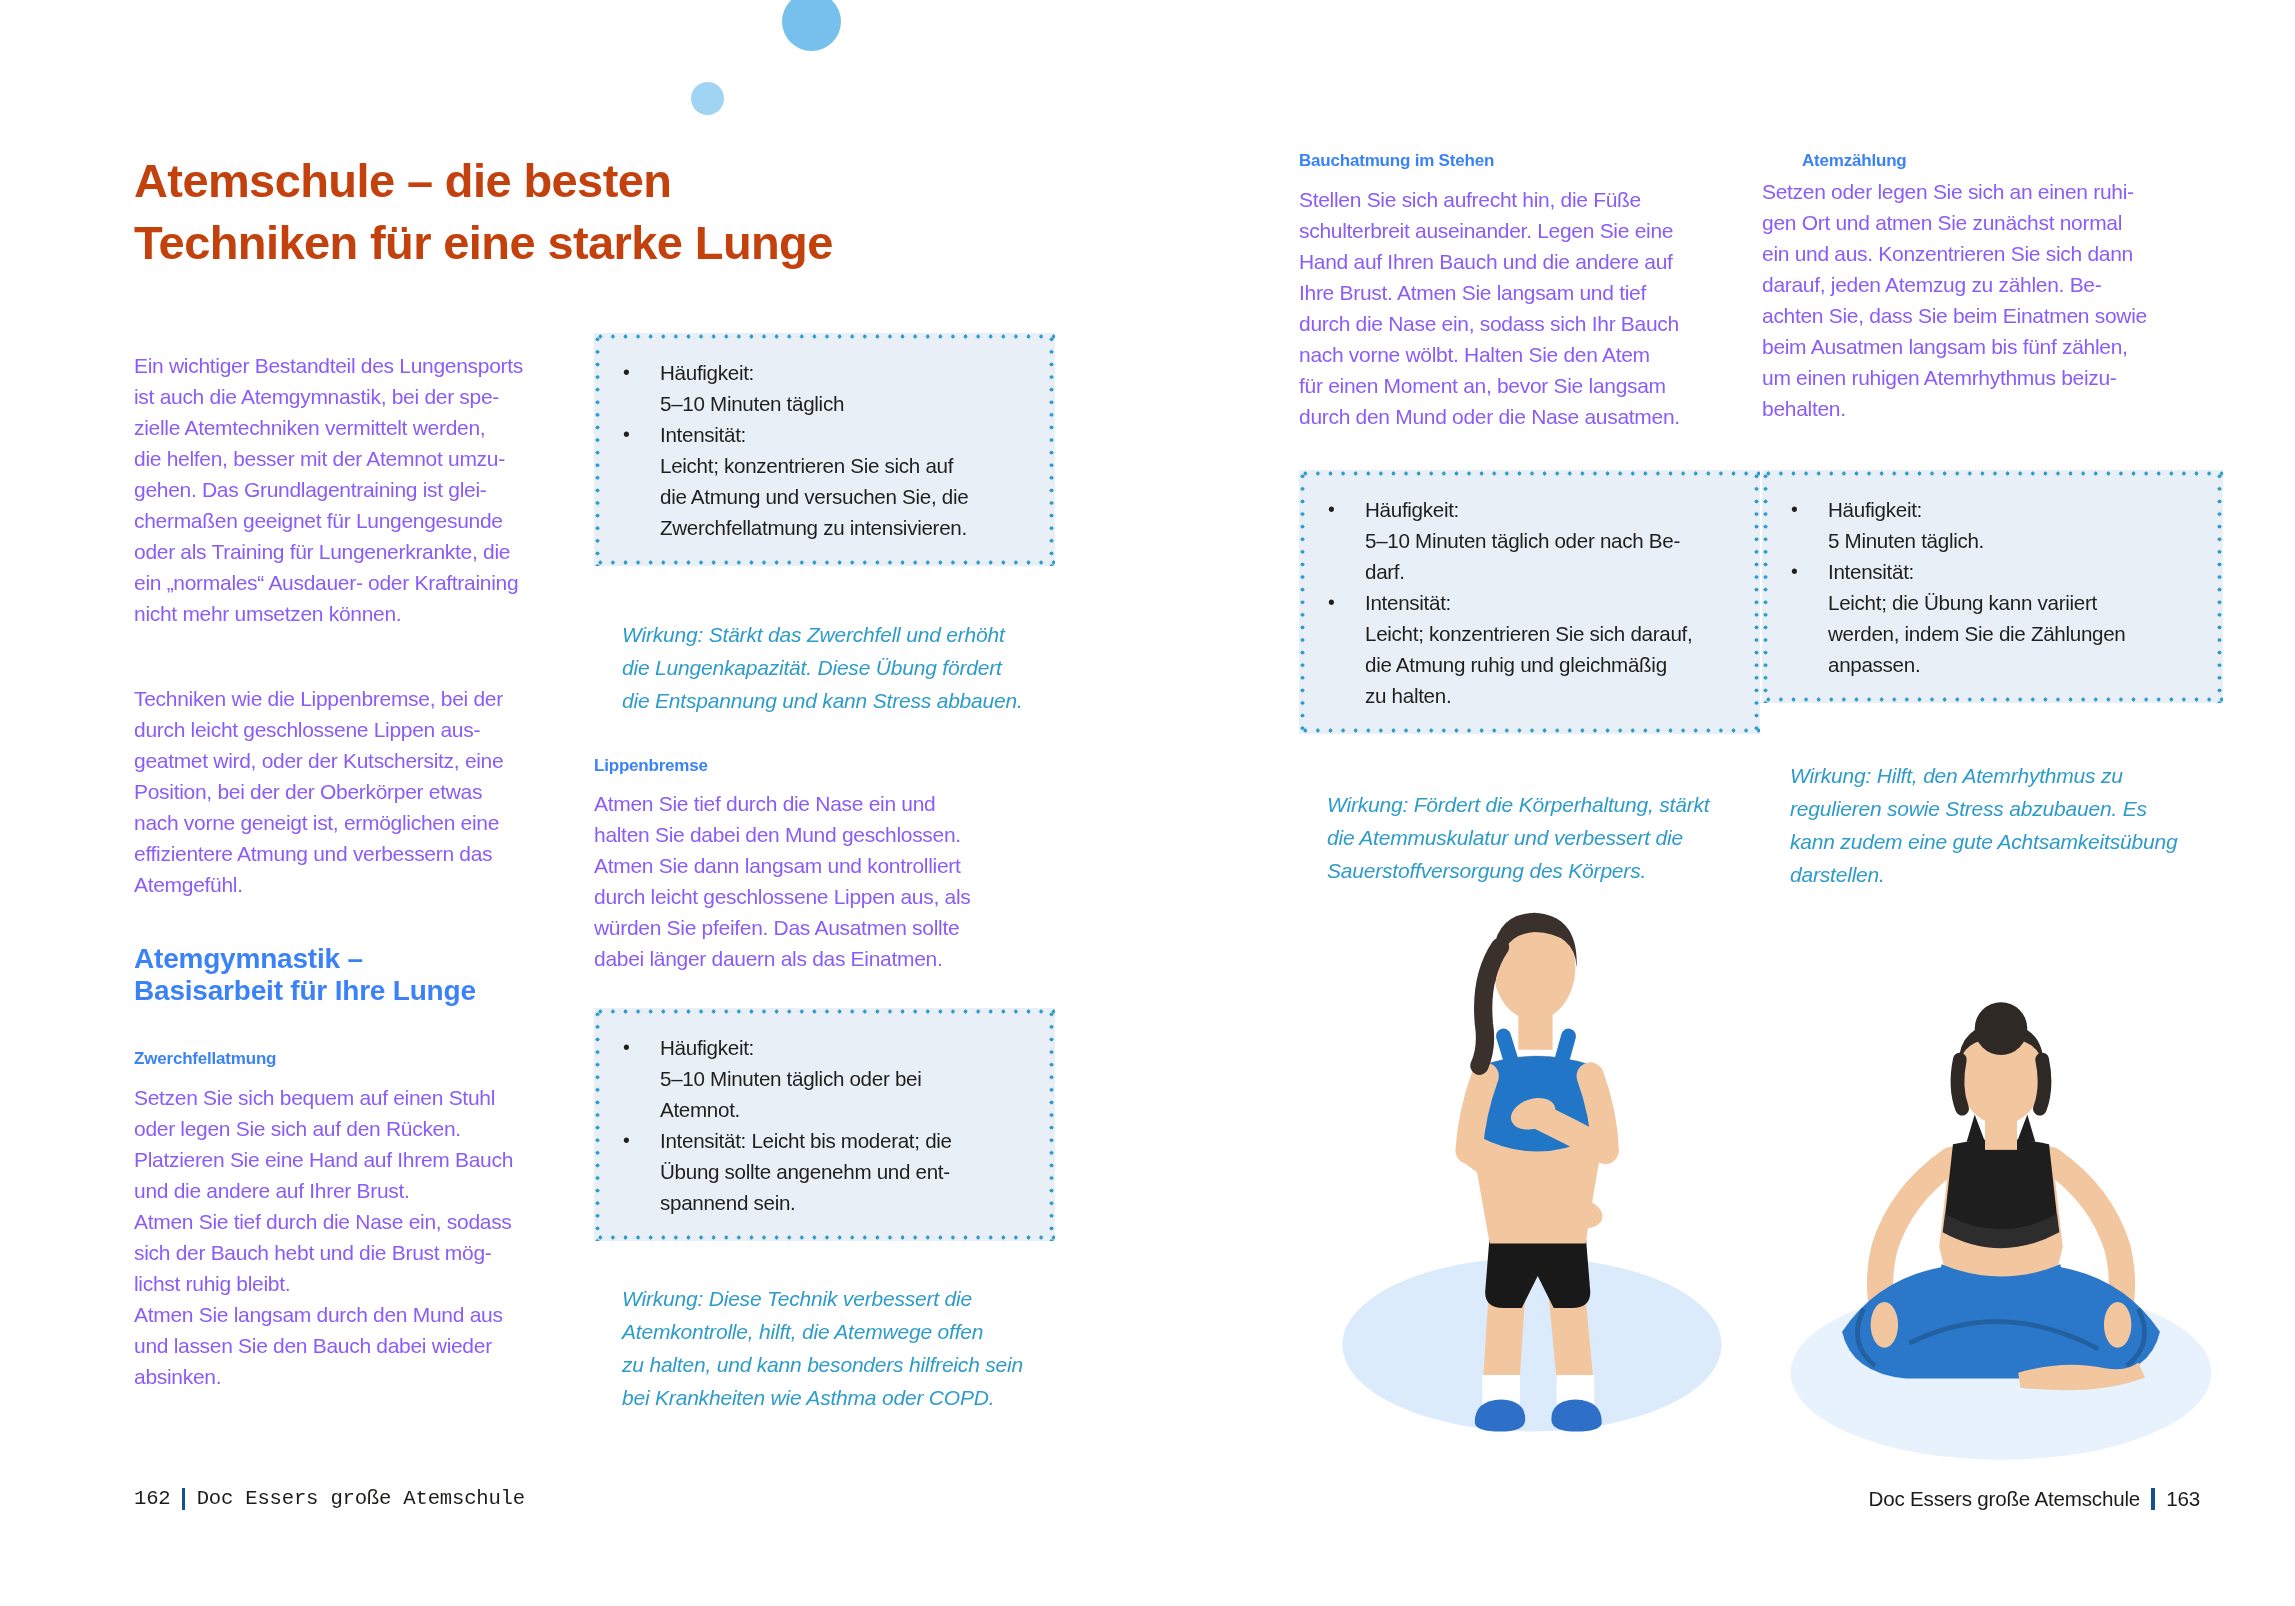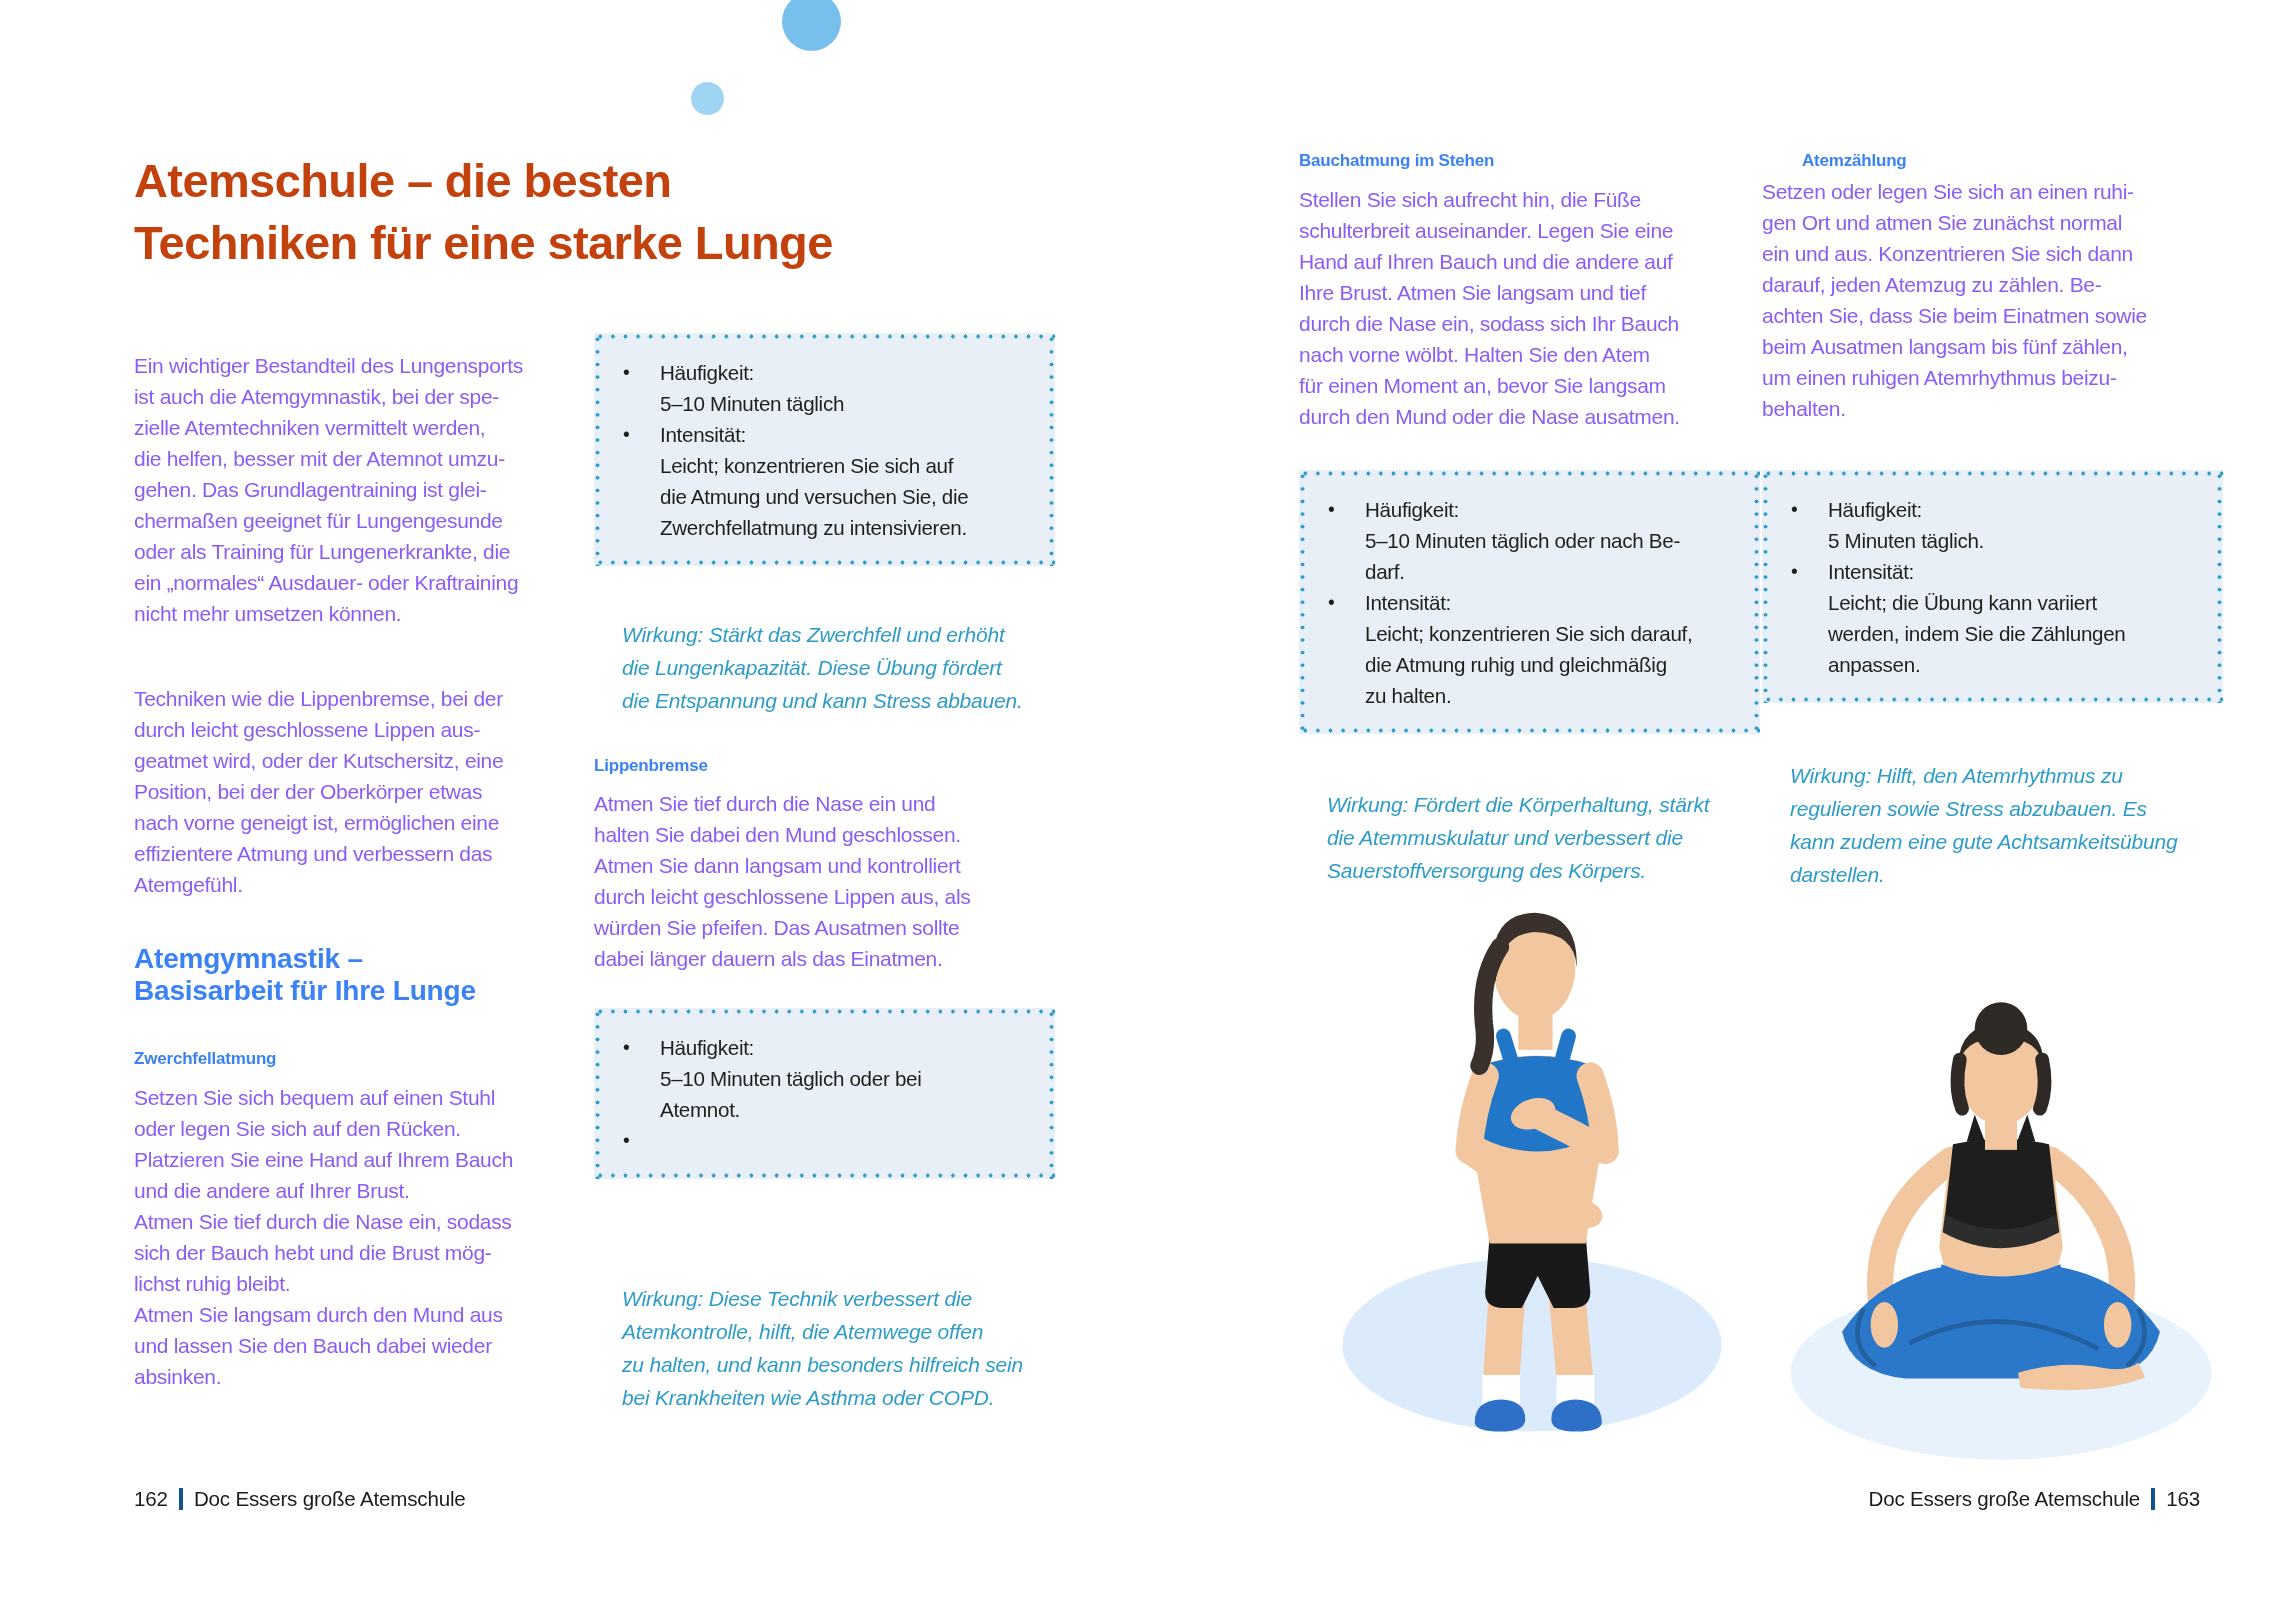"Intensität: Leicht bis moderat; die" span.bullet-text { html: none -> <span>Intensität: Leicht bis moderat; die Übung sollte angenehm und ent- spannend sein.</span> }
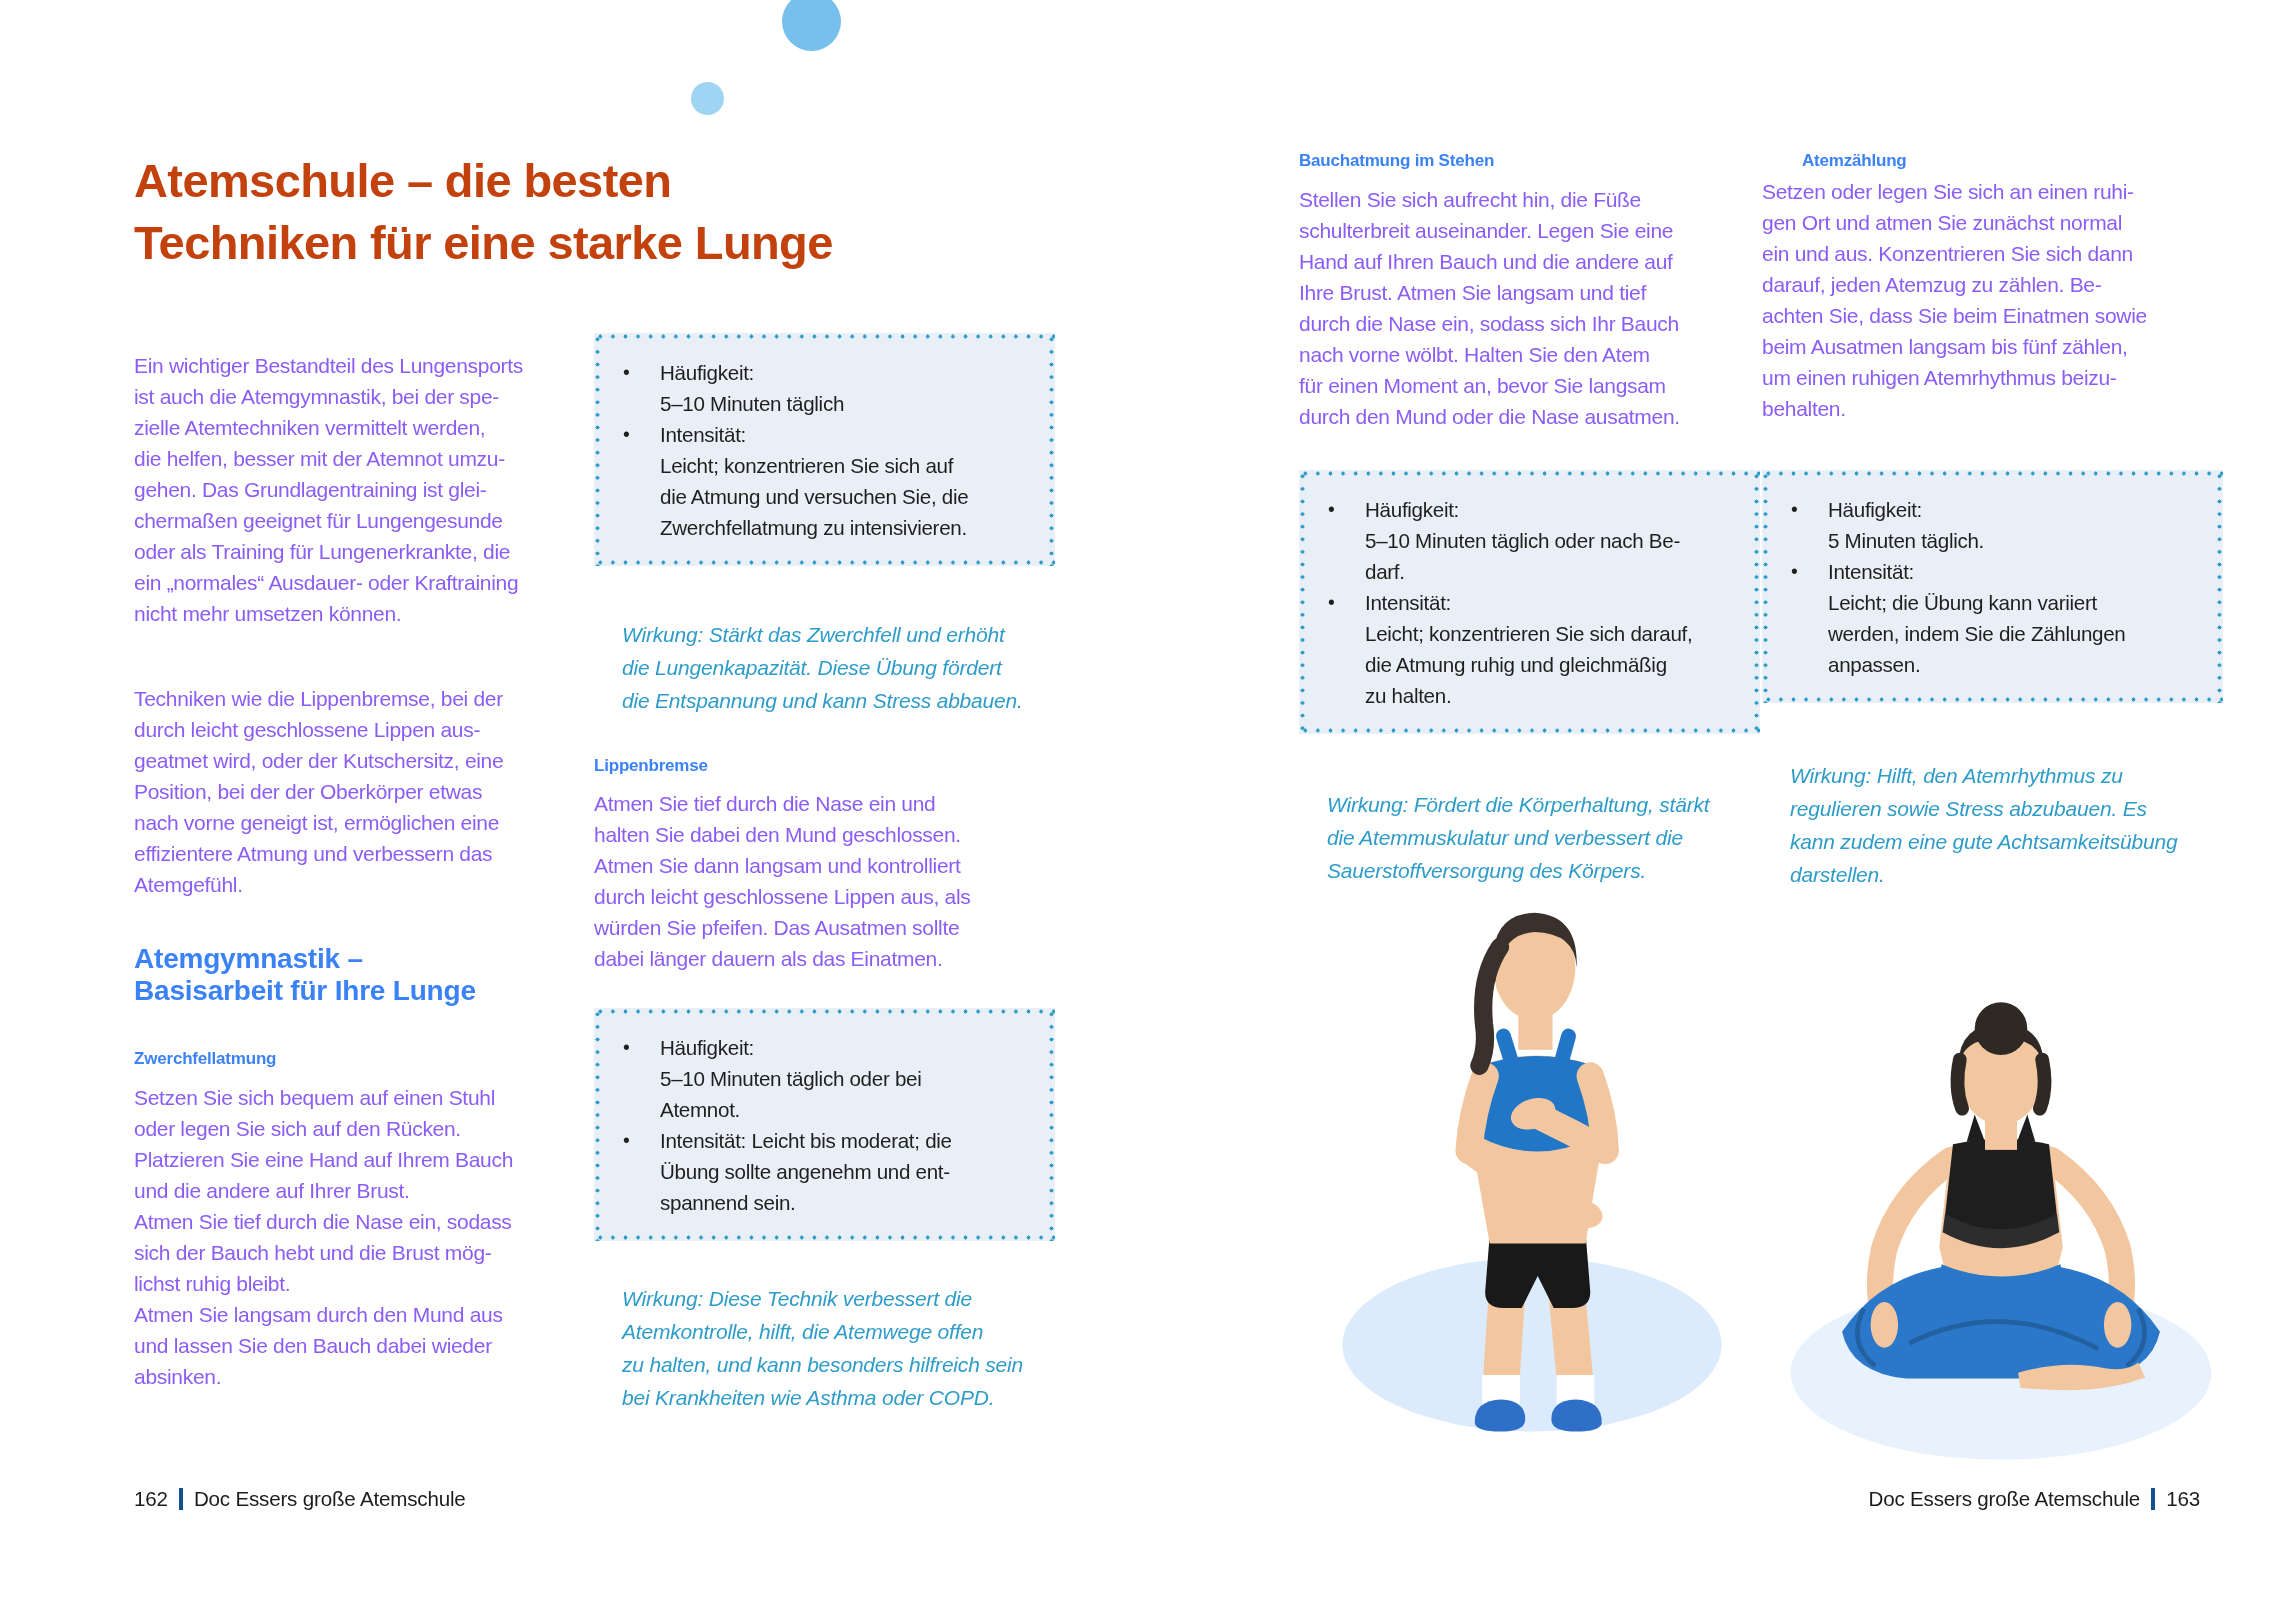"162" div.abs { font-family: none -> Liberation Mono, monospace }
